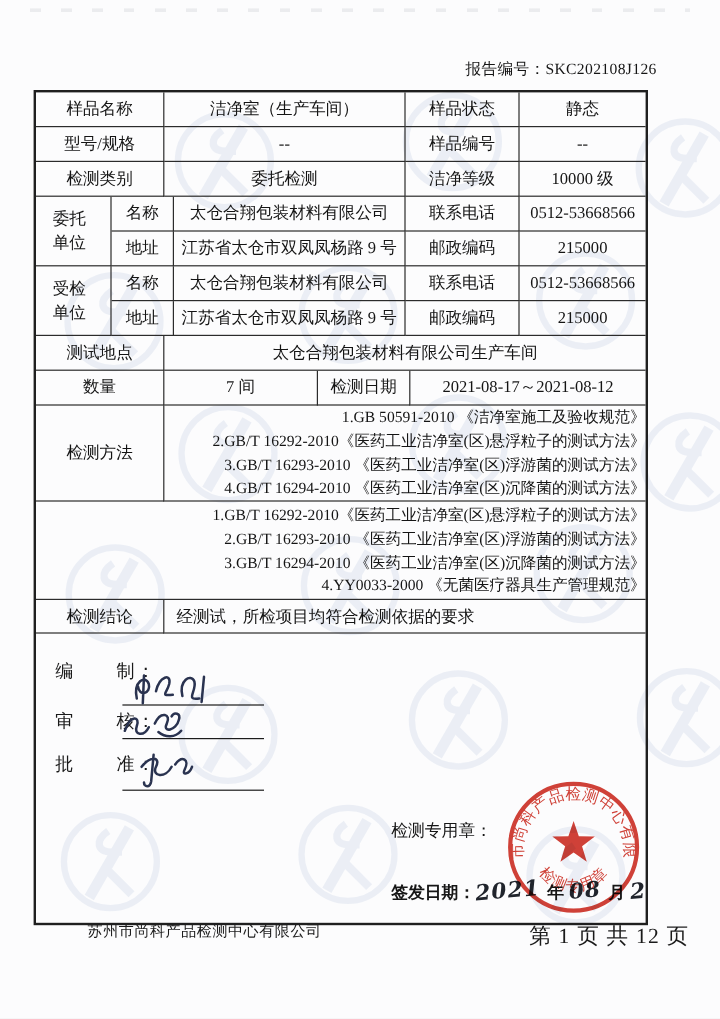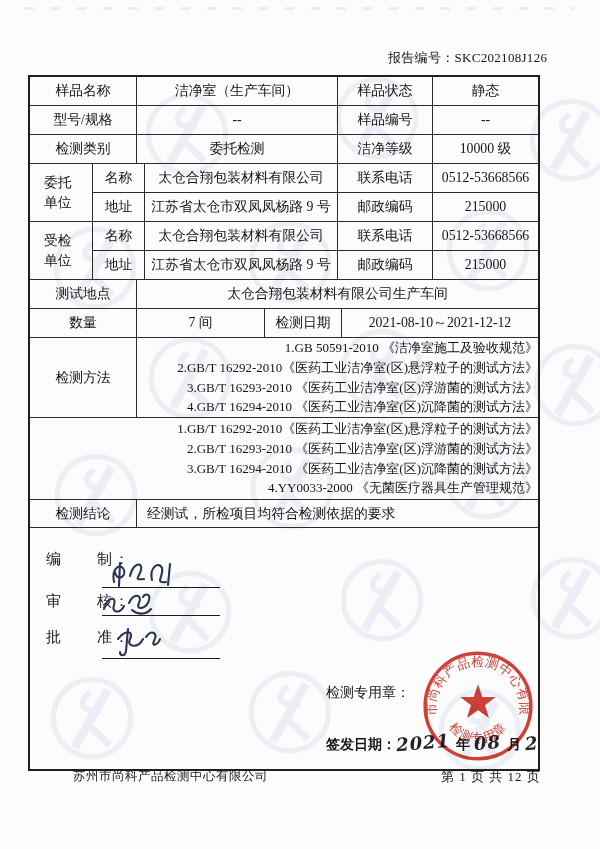"2021-08-10～2021-12-12" div.cell { text: 2021-08-10～2021-12-12 -> 2021-08-17～2021-08-12 }
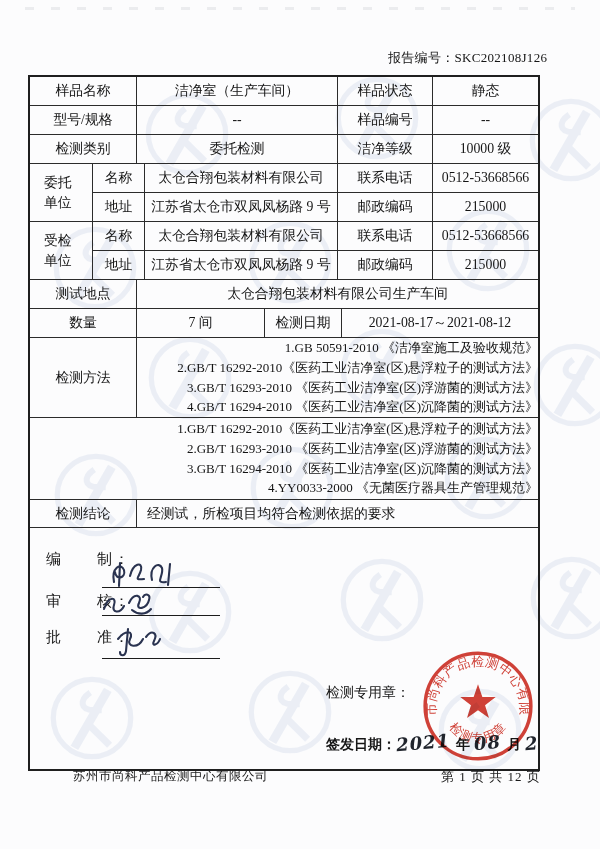"第 1 页 共 12" .footer-page { font-size: 13px -> 18px }
